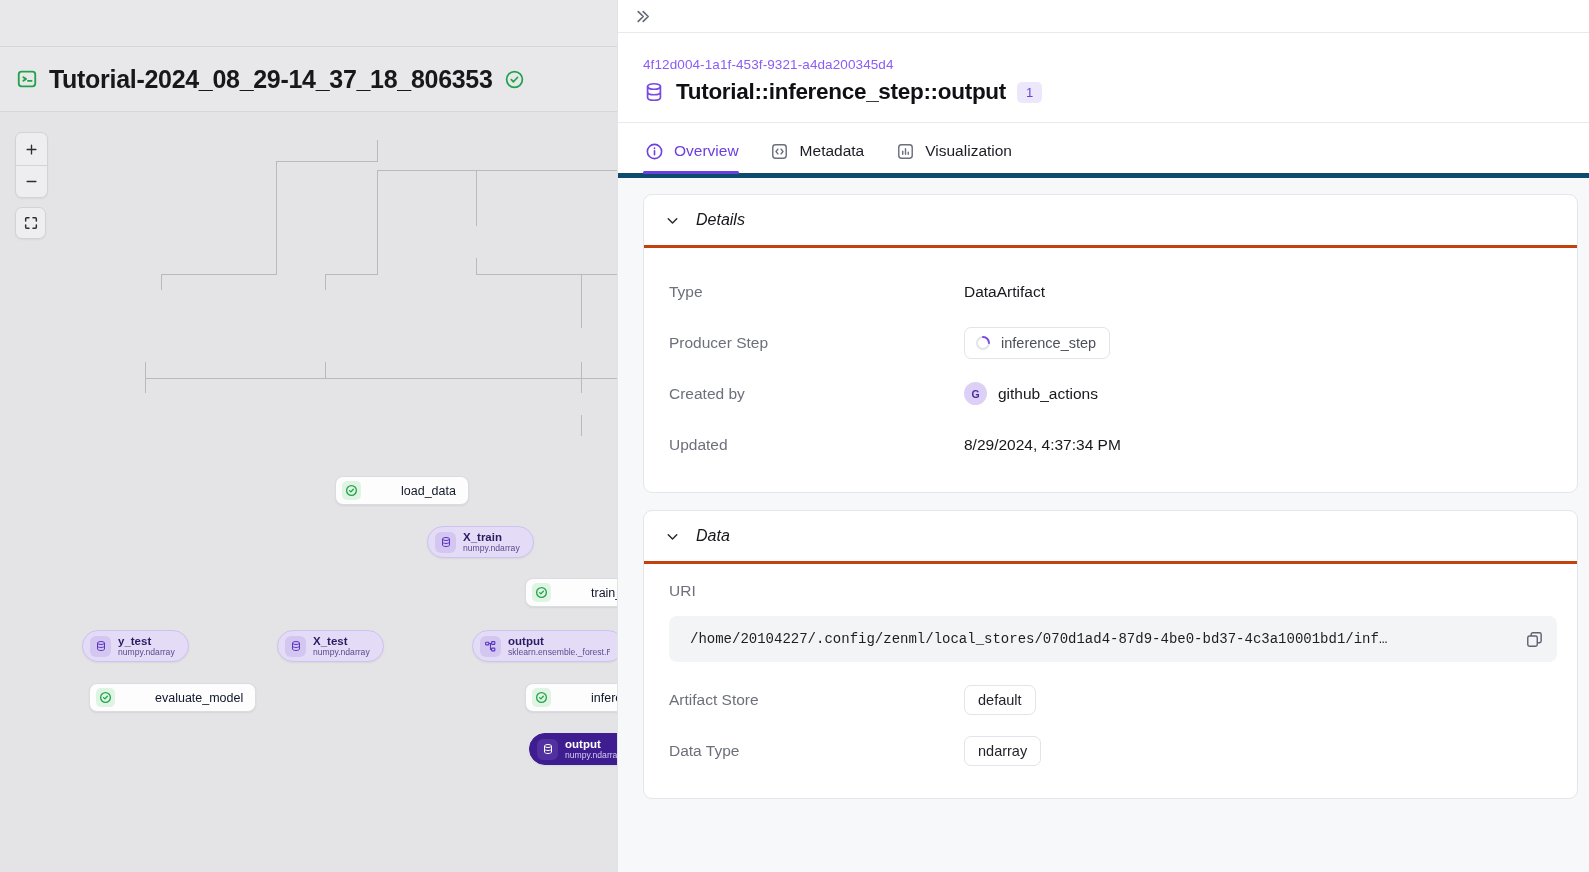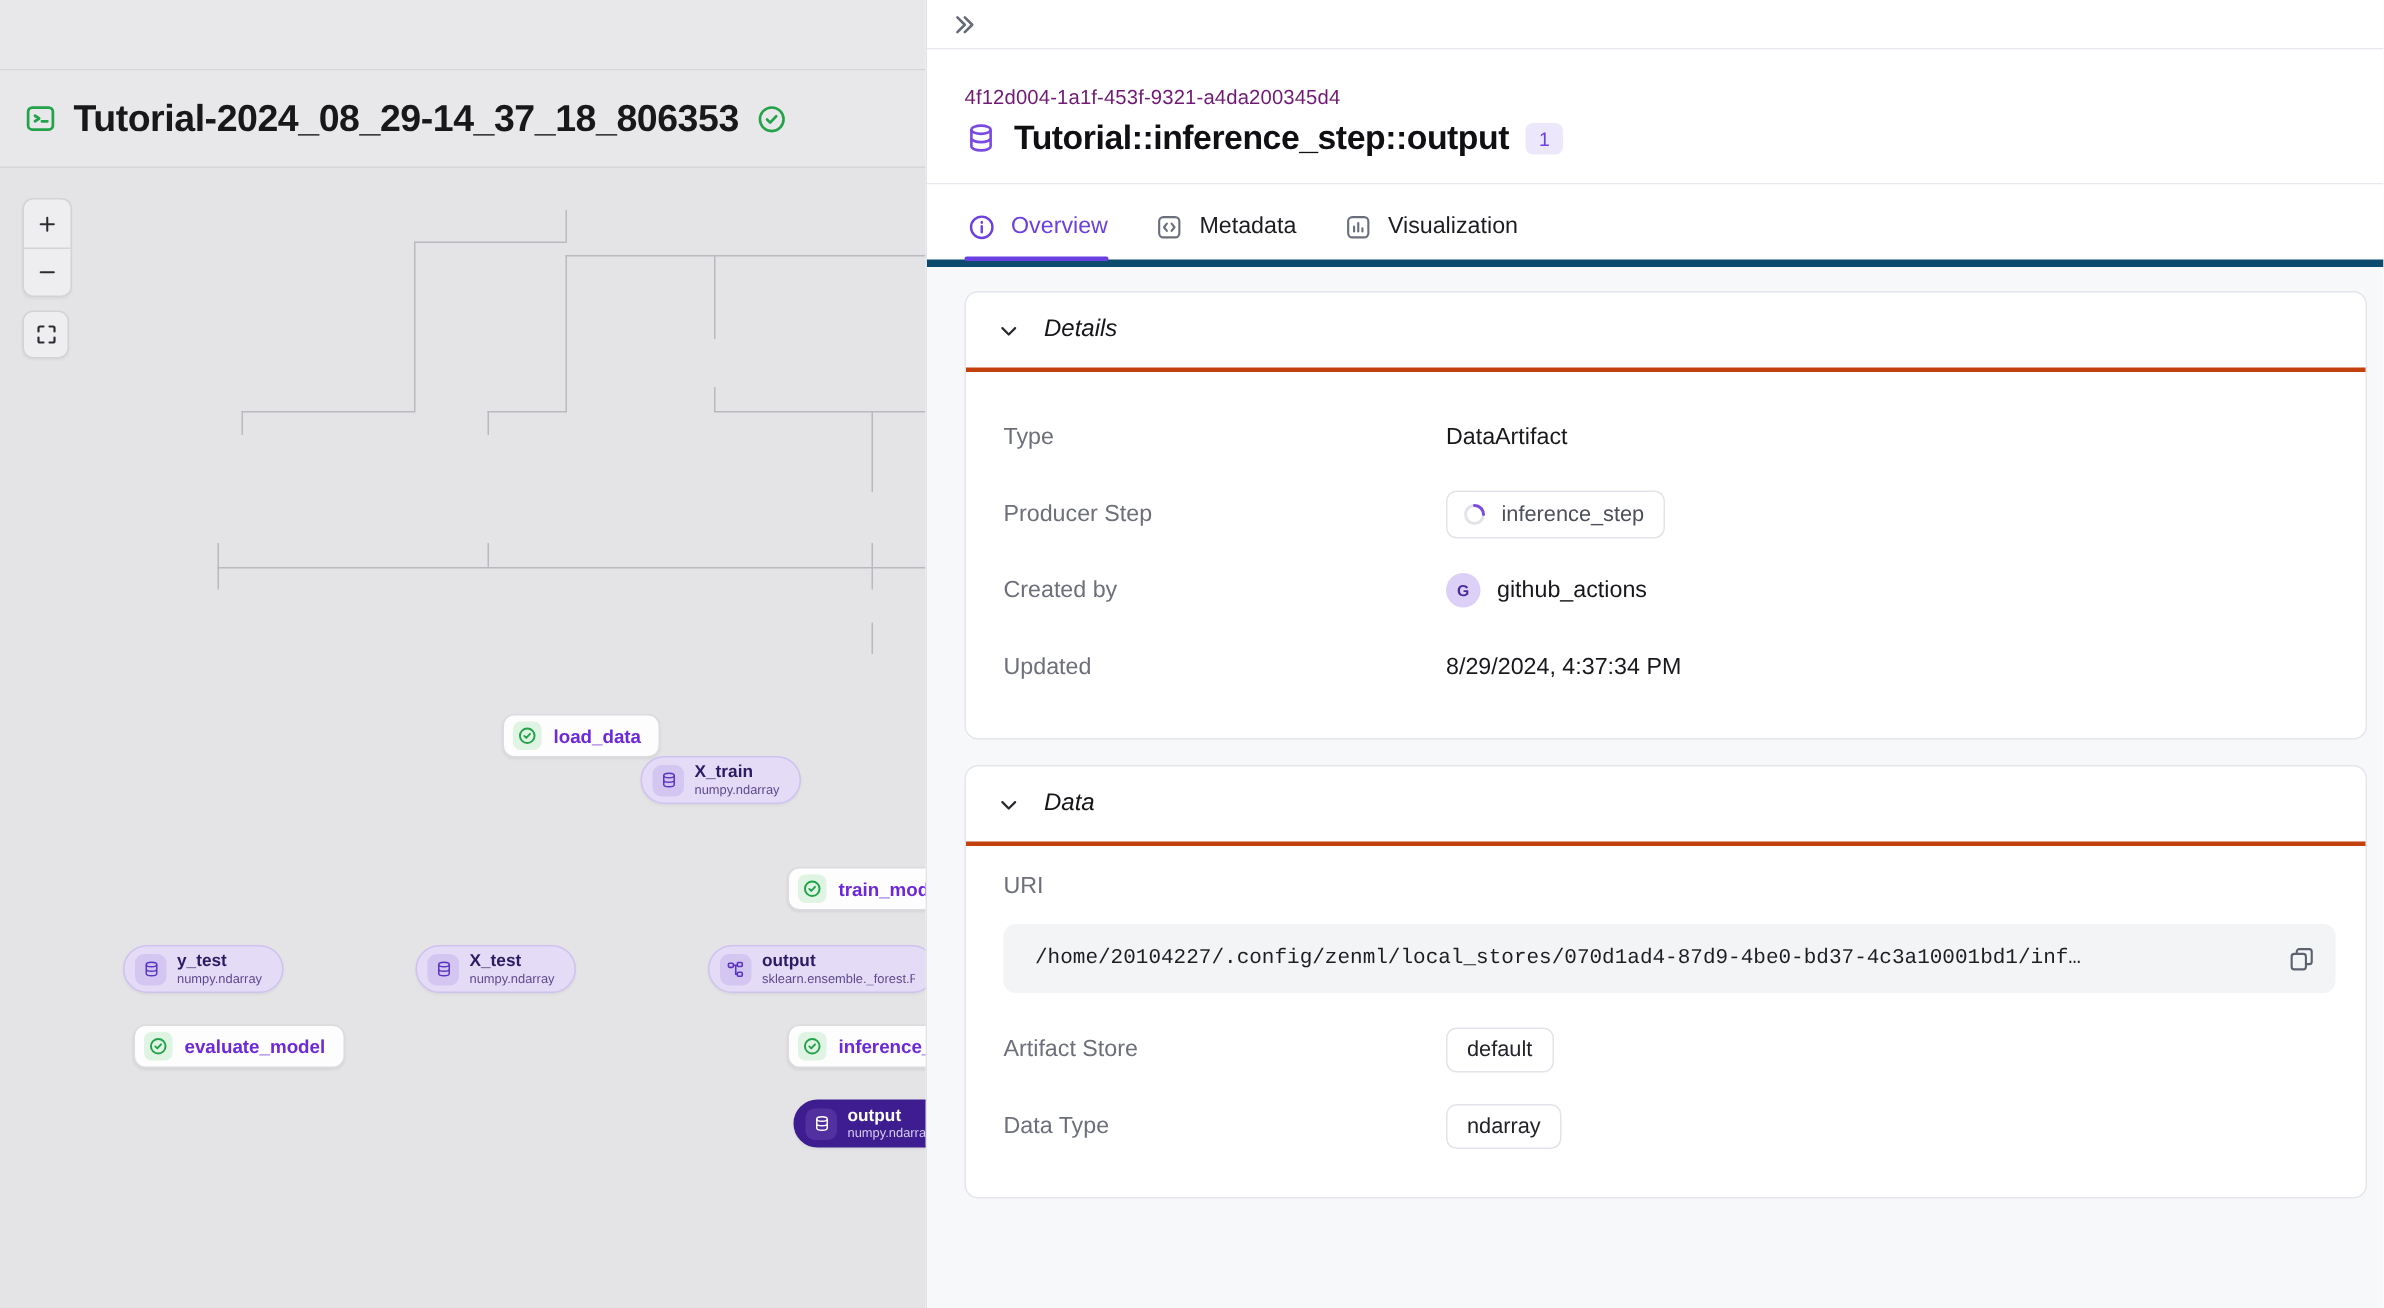"4f12d004-1a1f-453f-9321-a4da200345d4" #artifact-uuid { color: #701a75 -> #8b5cf6 }
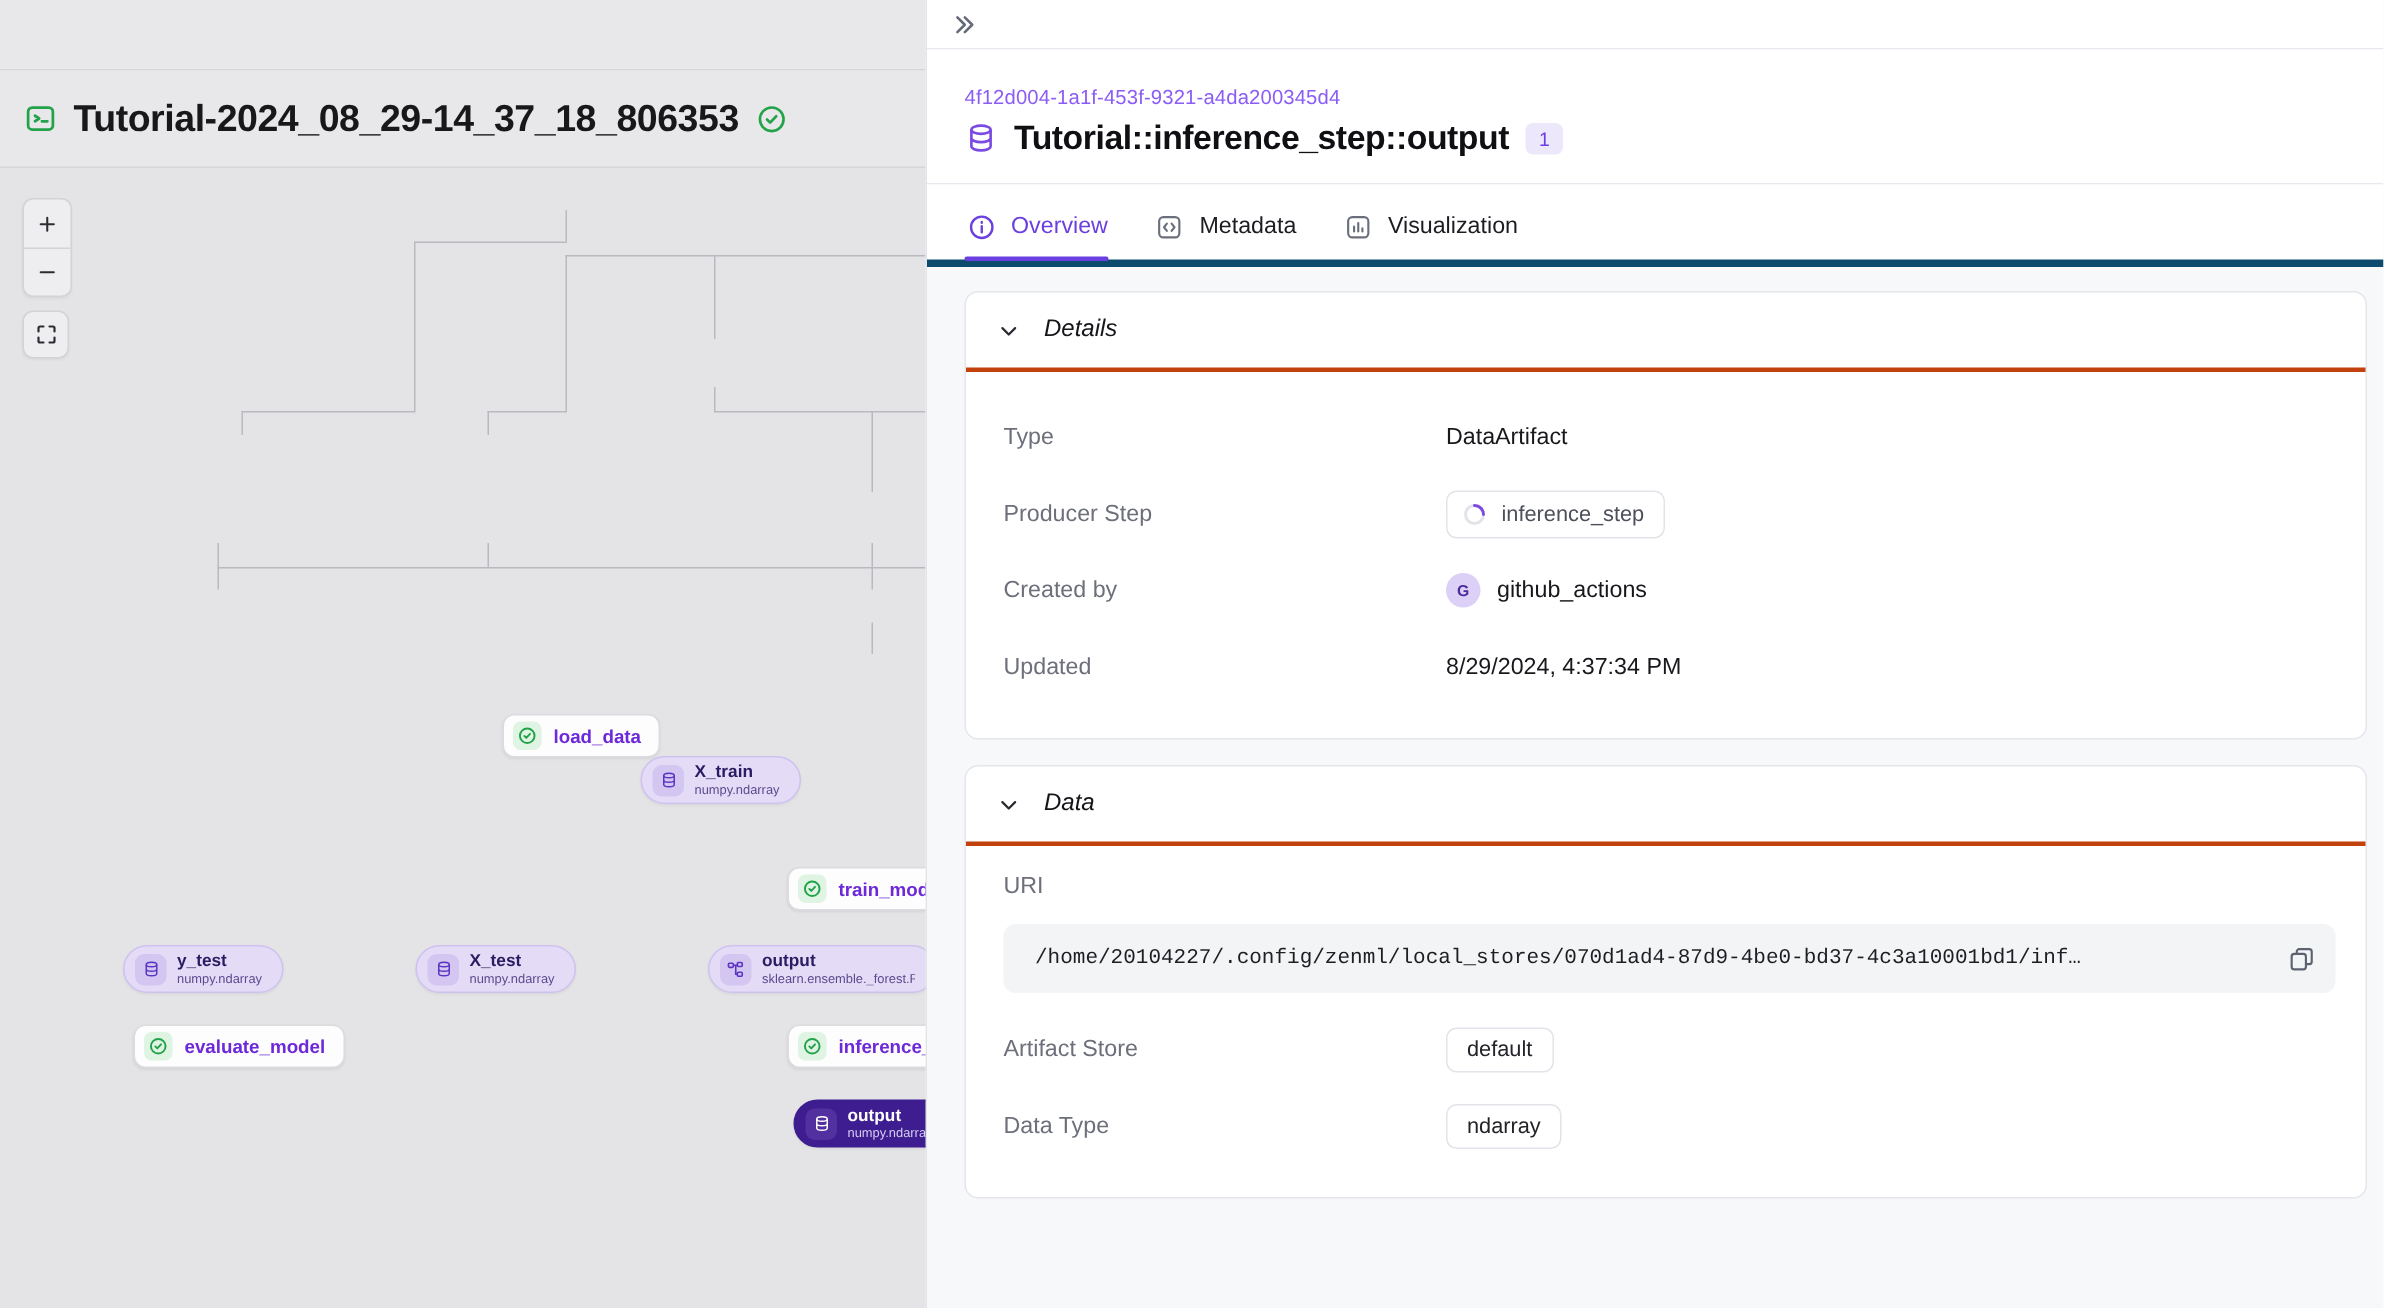"load_data" .step-node .label { color: #6d28d9 -> #0f172a; font-weight: 700 -> 400; margin-left: none -> 32px }
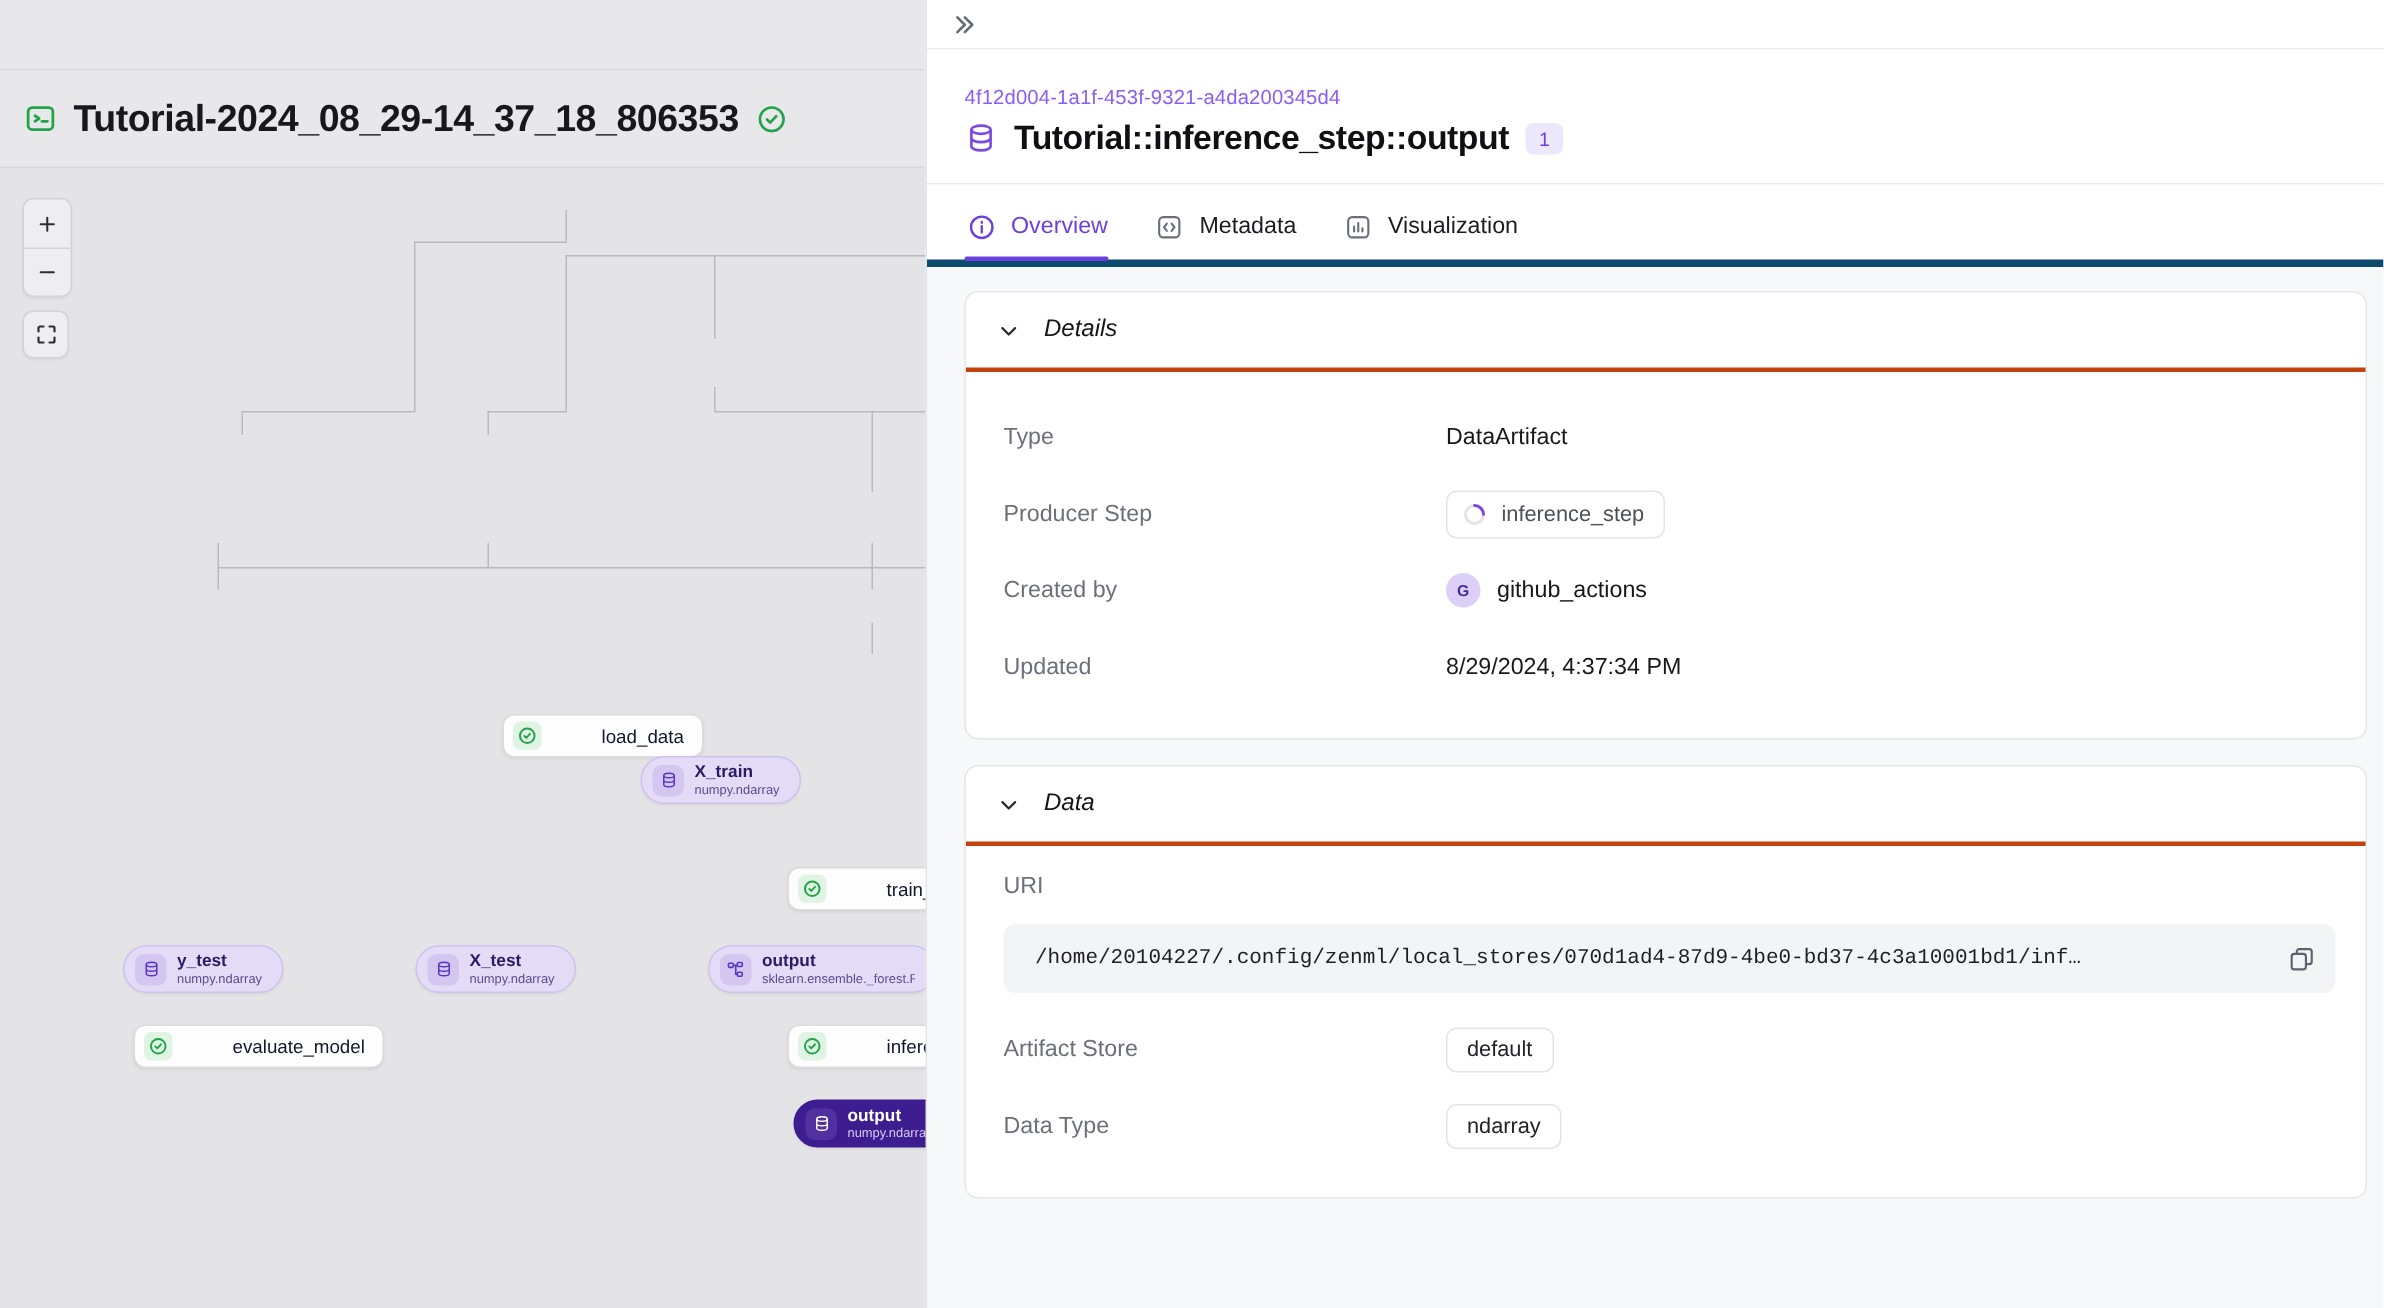"X_train" div.node { top: 392px -> 414px }
